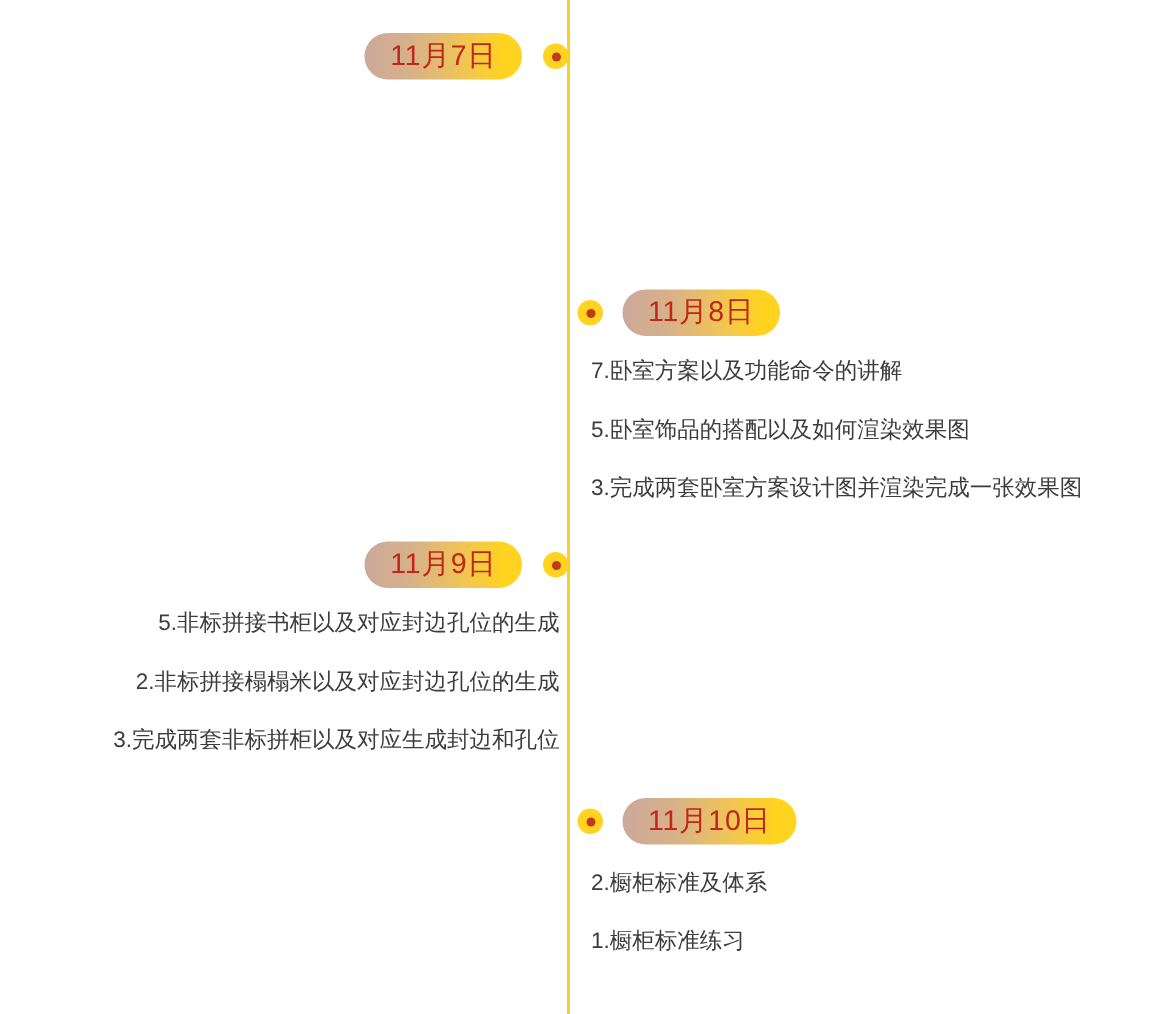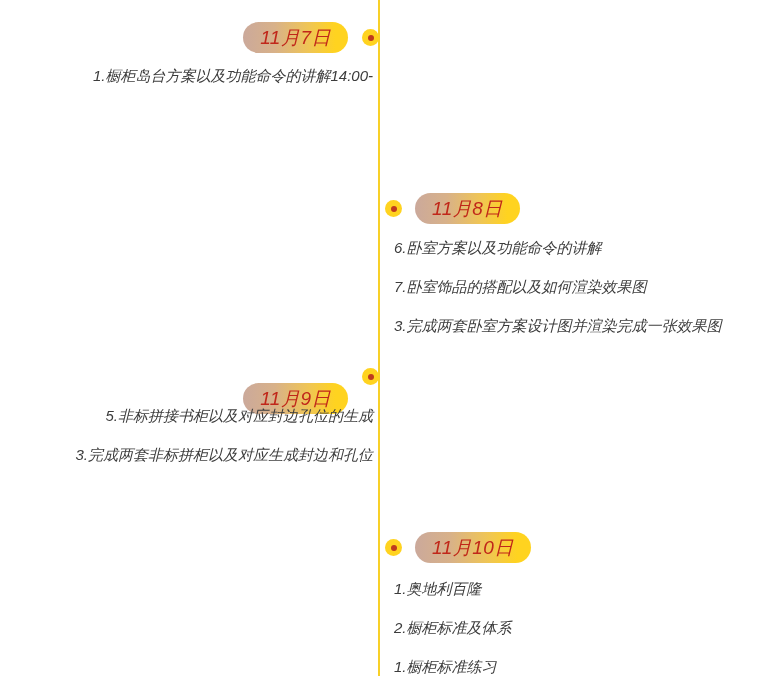"11月7日" #timeline { font-style: italic -> none }
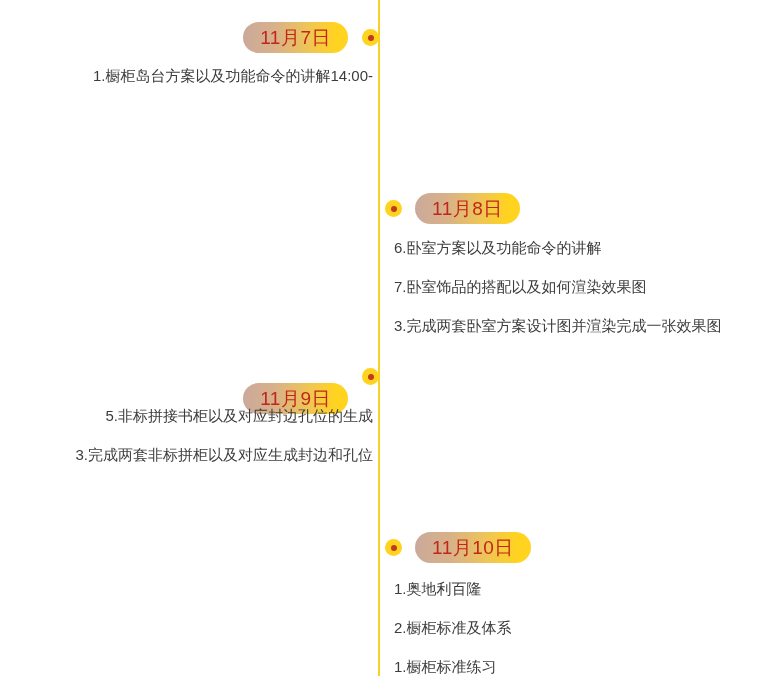"1.橱柜岛台方案以及功能命令的讲解14:00-" div.line { html: <div>1.橱柜岛台方案以及功能命令的讲解14:00-</div> -> none }
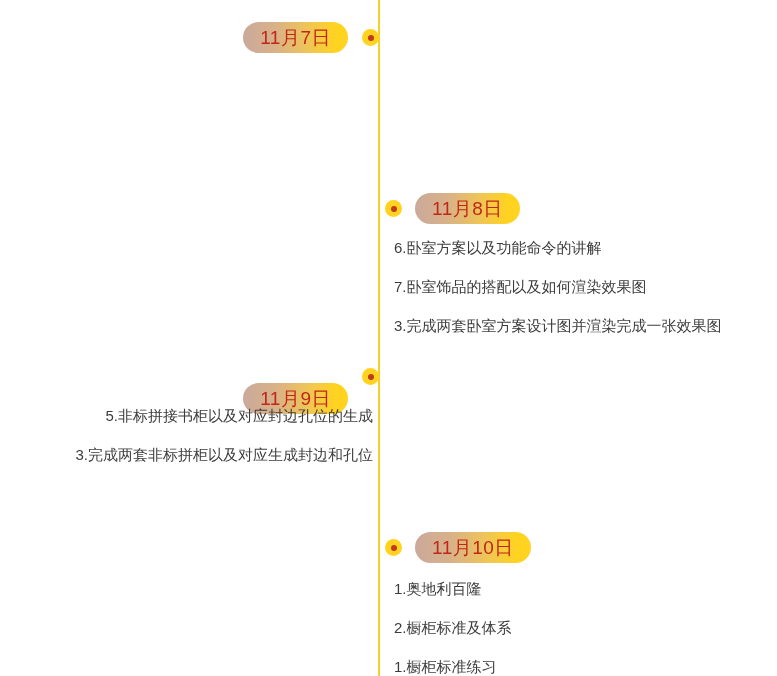"6.卧室方案以及功能命令的讲解" div.line { text: 6 -> 7 }
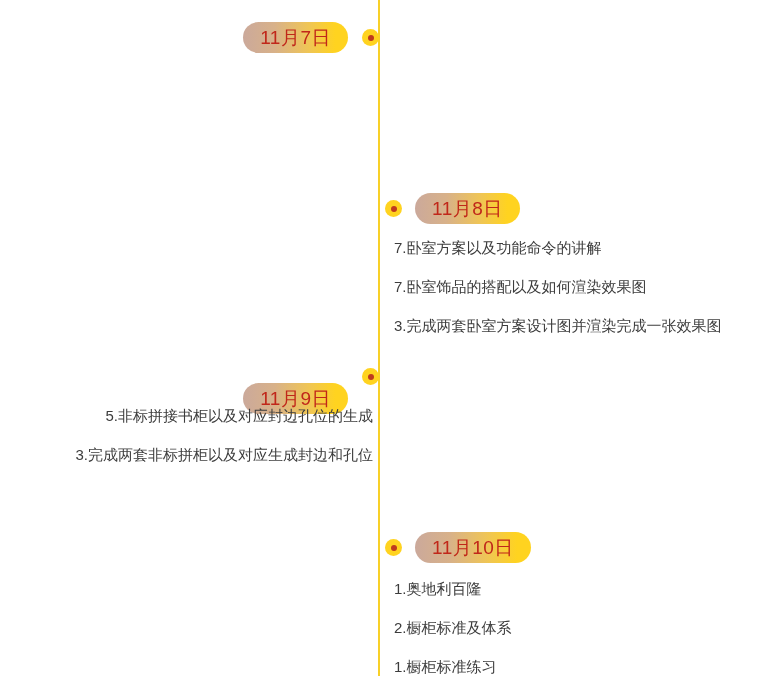"7.卧室饰品的搭配以及如何渲染效果图" div.line { text: 7 -> 5 }
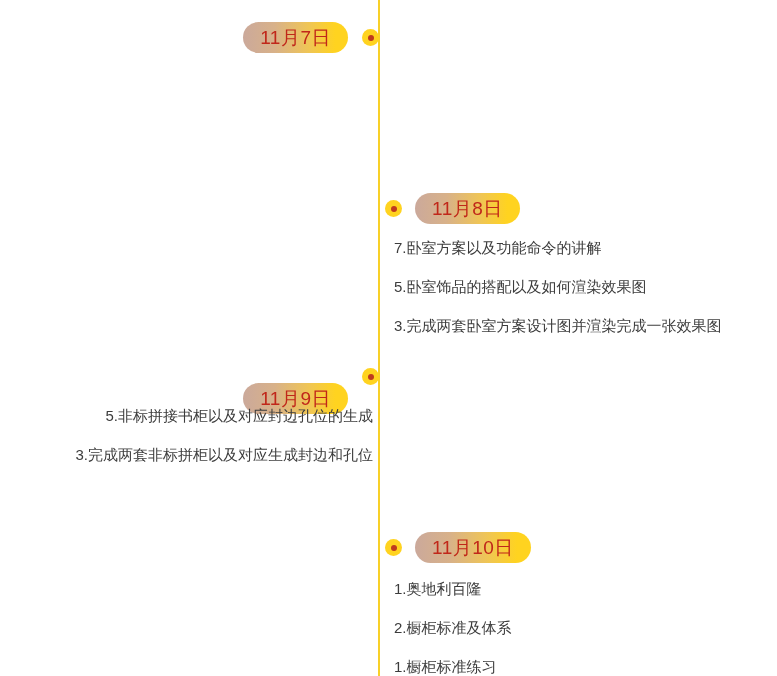"11月9日" div.badge { margin-top: 22px -> none }
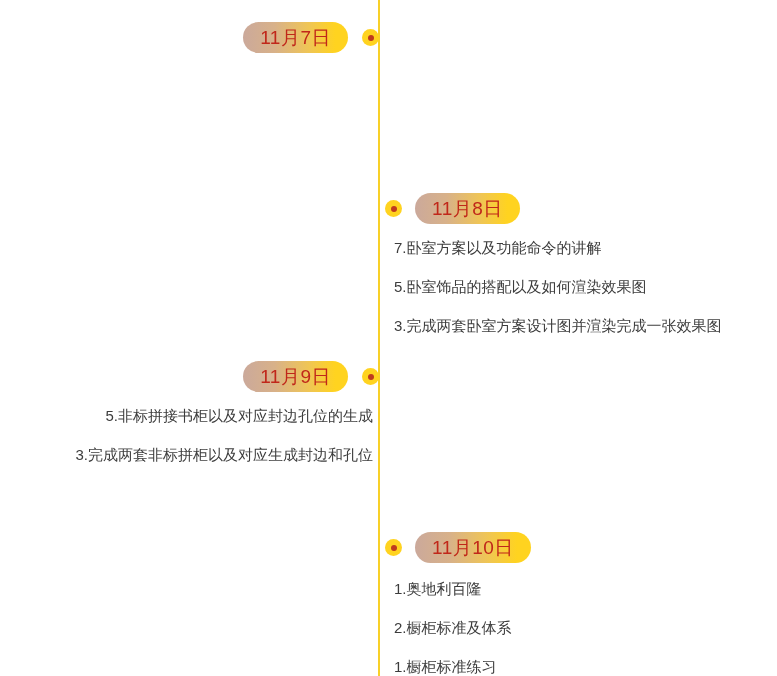"2.非标拼接榻榻米以及对应封边孔位的生成" div.line { html: none -> <div>2.非标拼接榻榻米以及对应封边孔位的生成</div> }
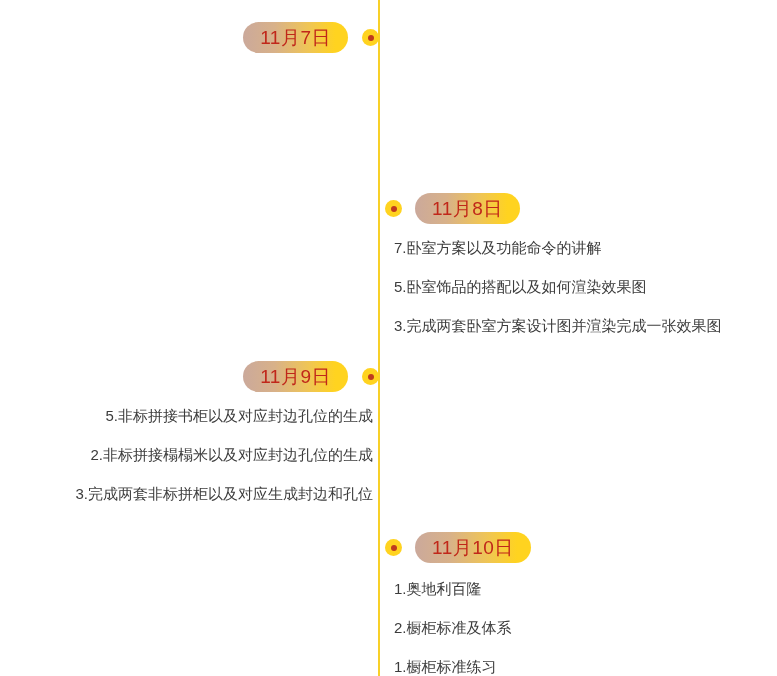"1.奥地利百隆" div.line { html: <div>1.奥地利百隆</div> -> none }
